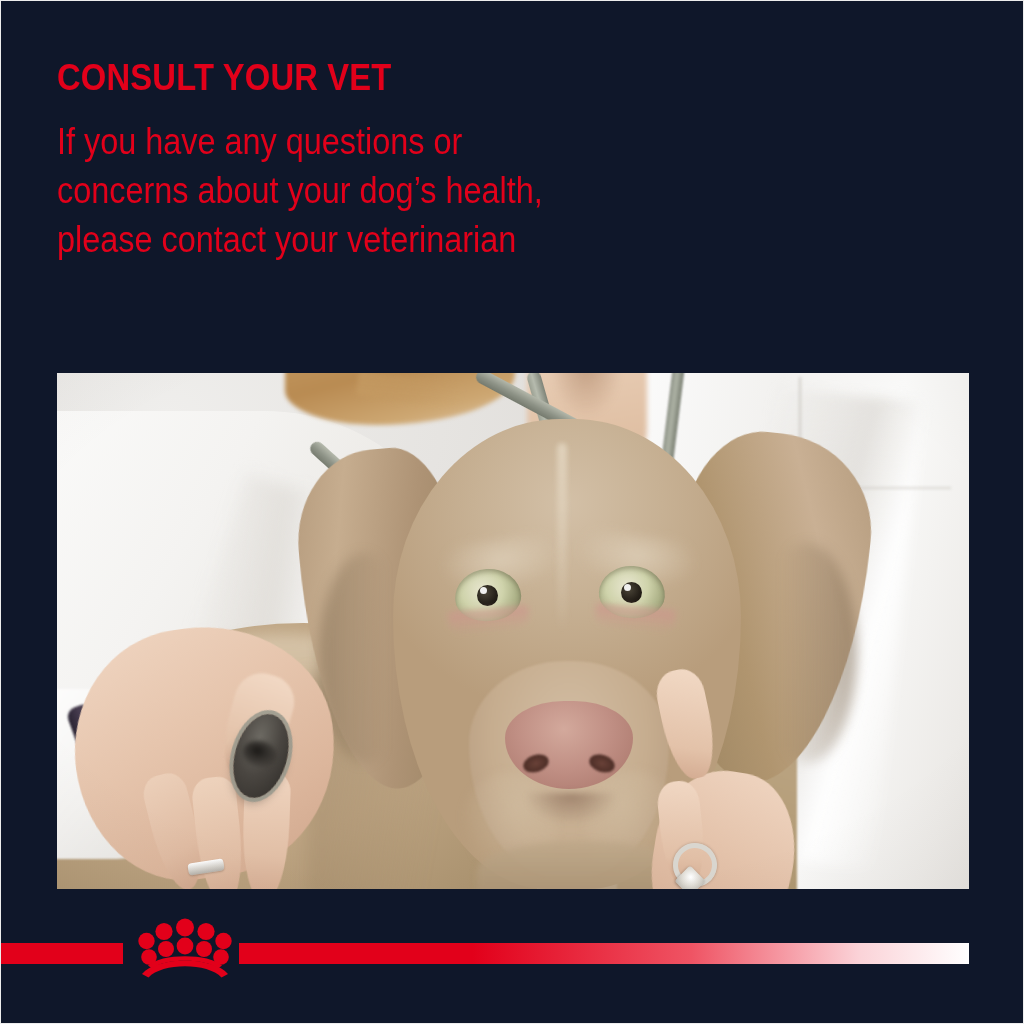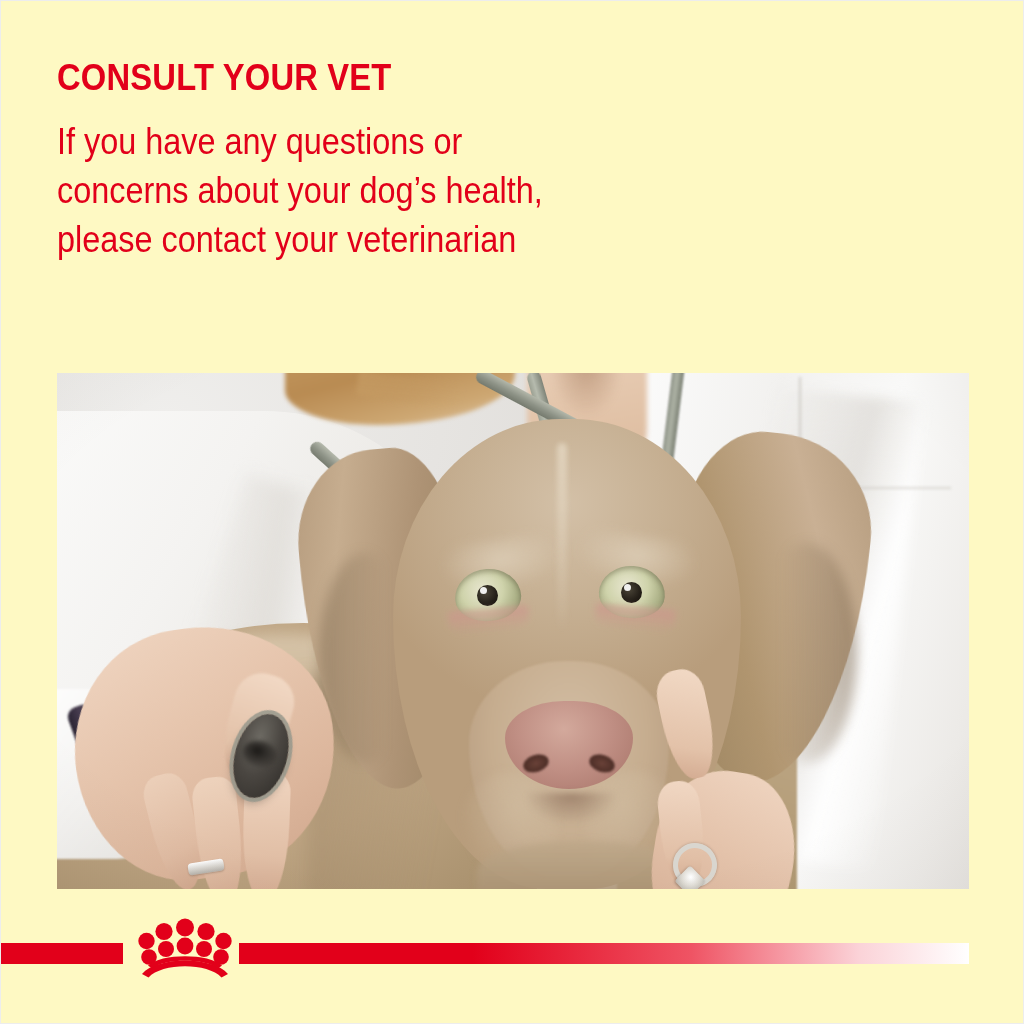"CONSULT YOUR VET" .page { background: #fef9c3 -> #0f172a }
